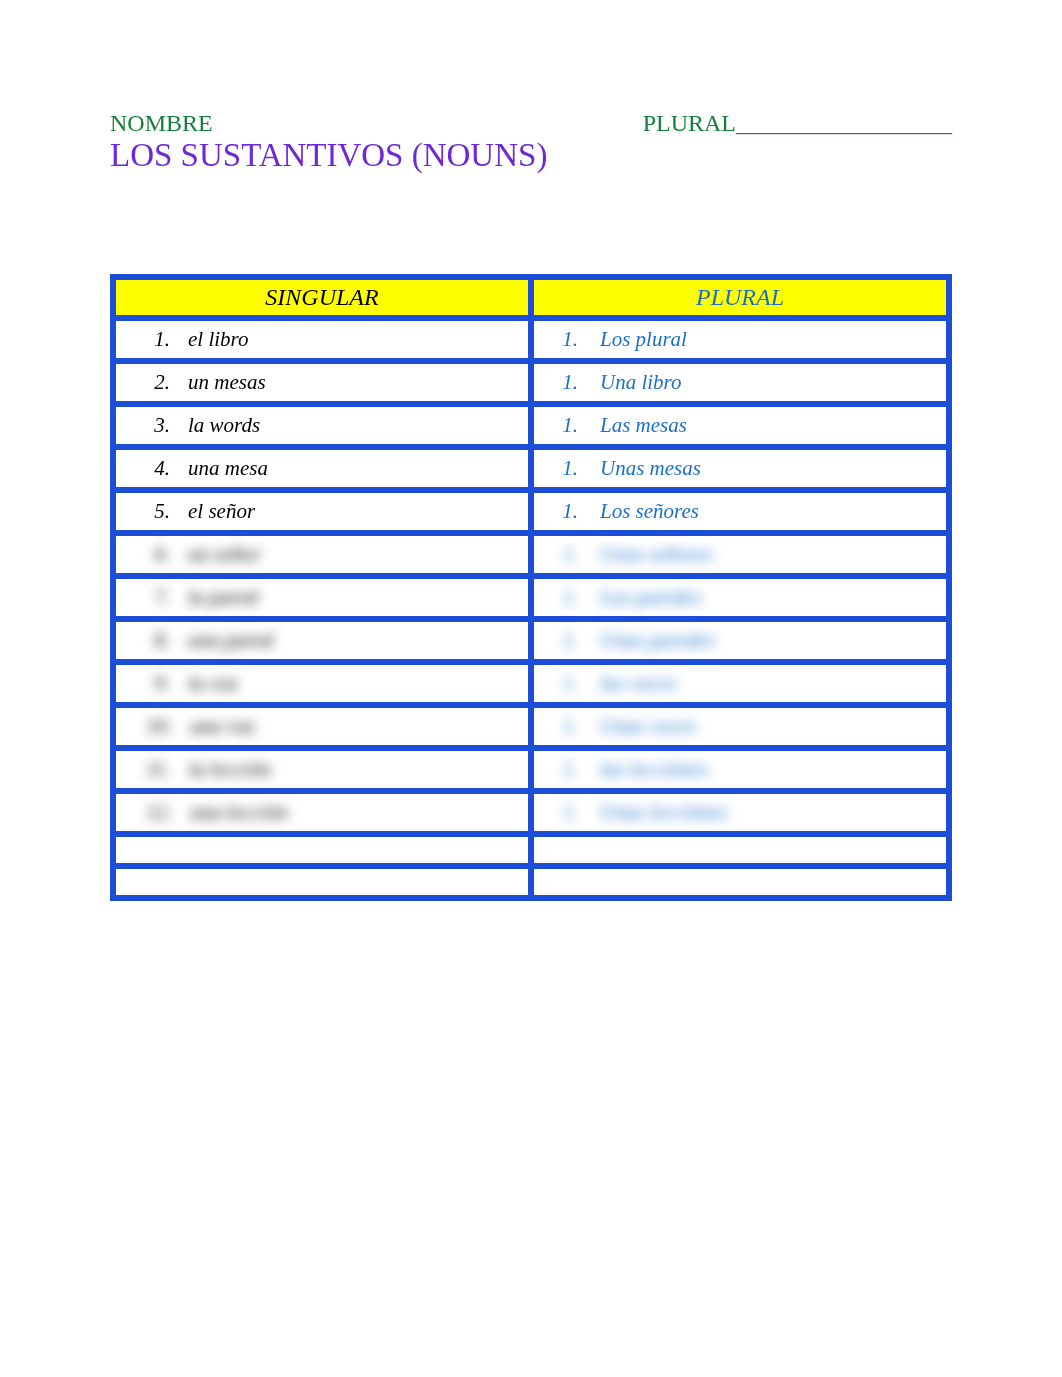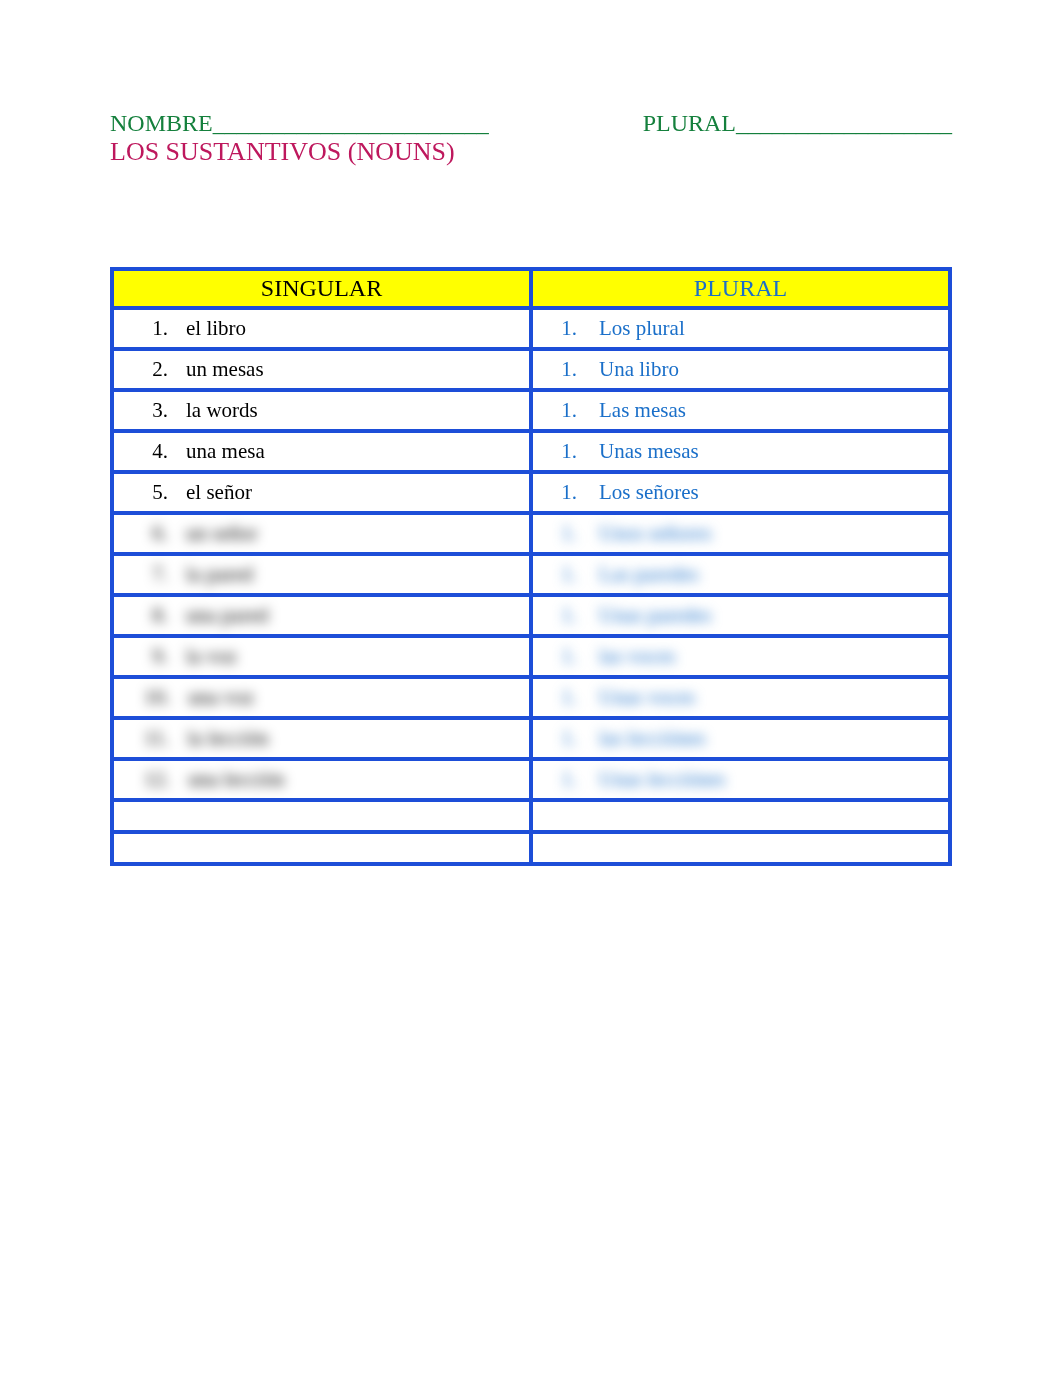"_______________________" span { html: <span> _______________________</span> -> none }
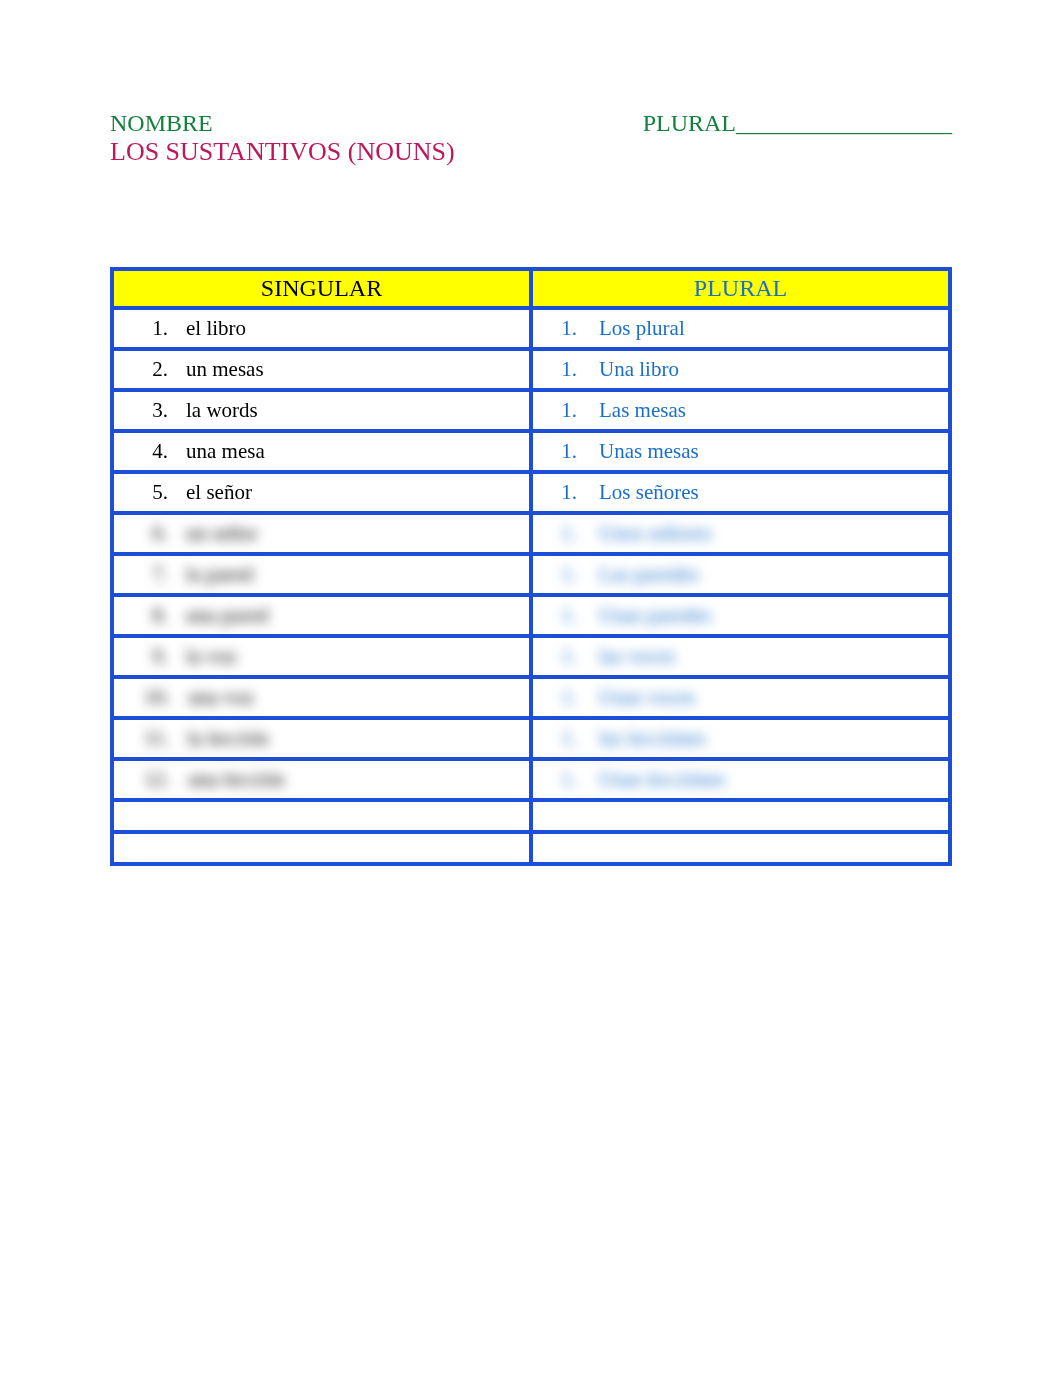"LOS SUSTANTIVOS (NOUNS)" .title { color: #be185d -> #6d28d9; font-size: 26px -> 33px }
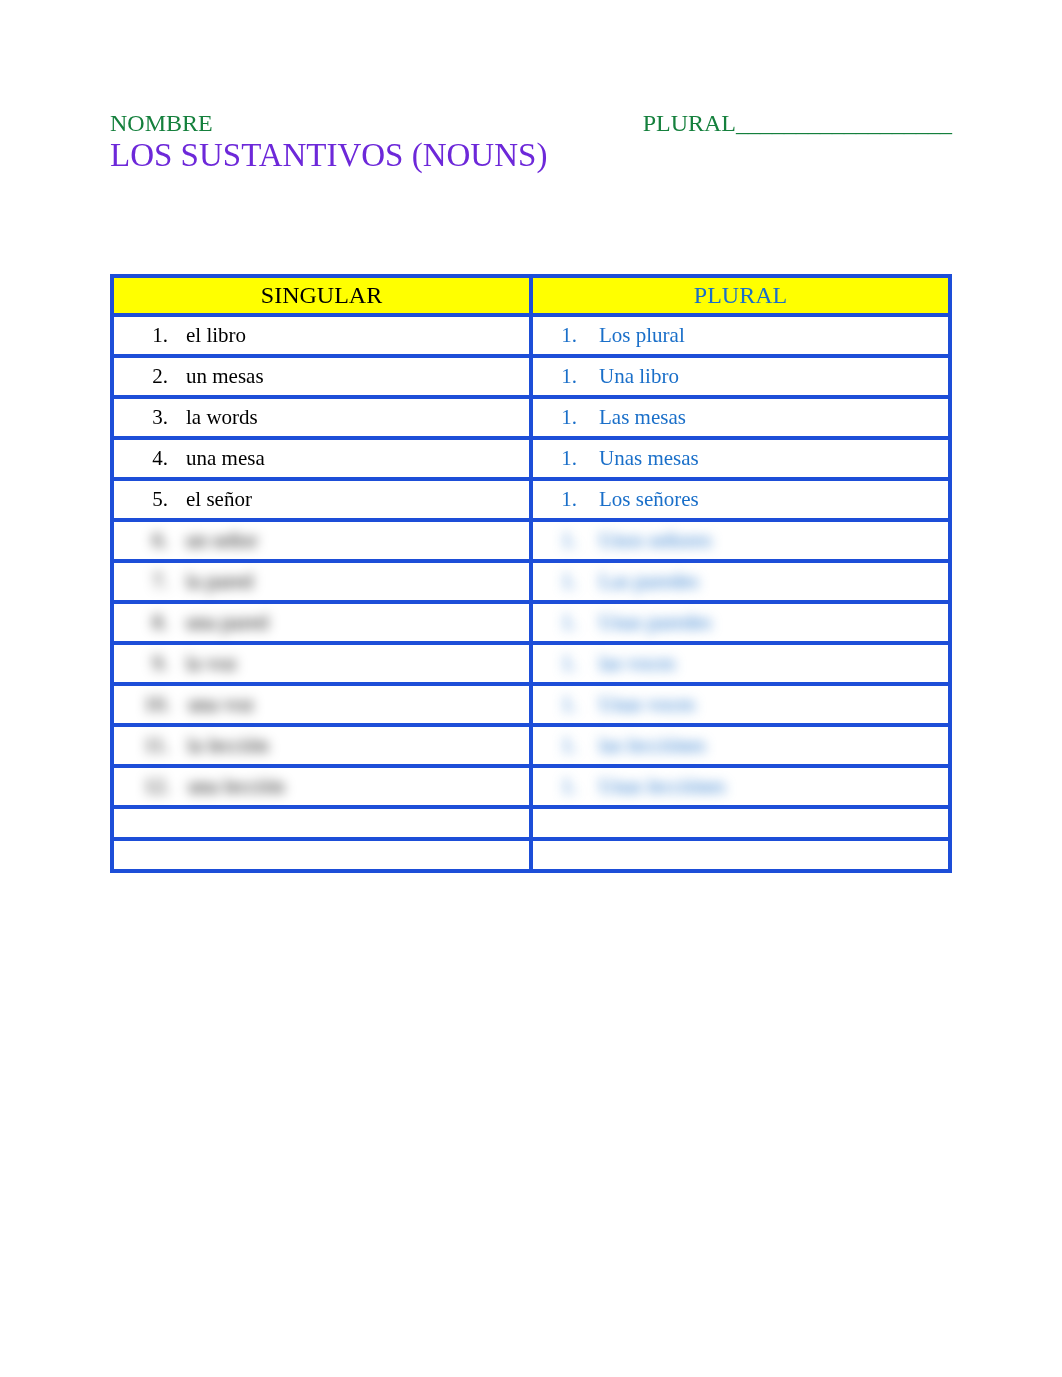"SINGULAR" td { border: 4px solid #1d4ed8 -> 6px solid #1d4ed8; font-style: none -> italic }
